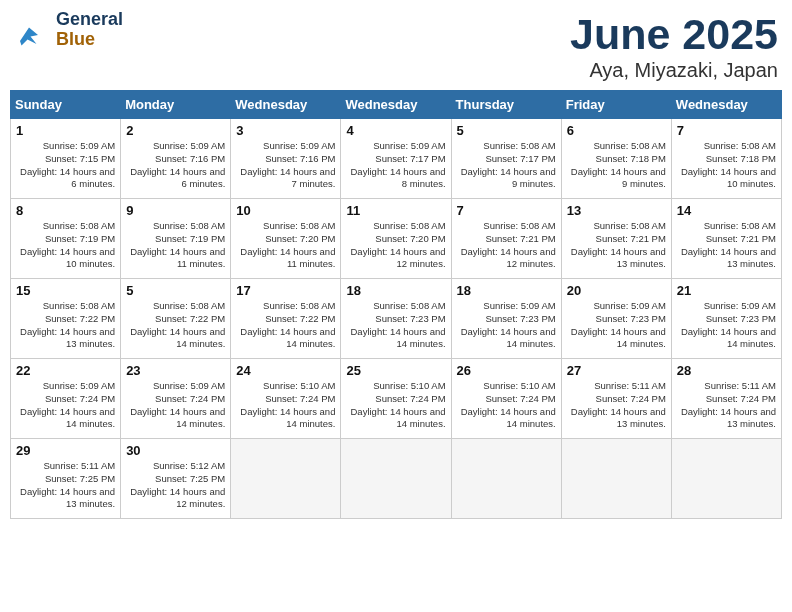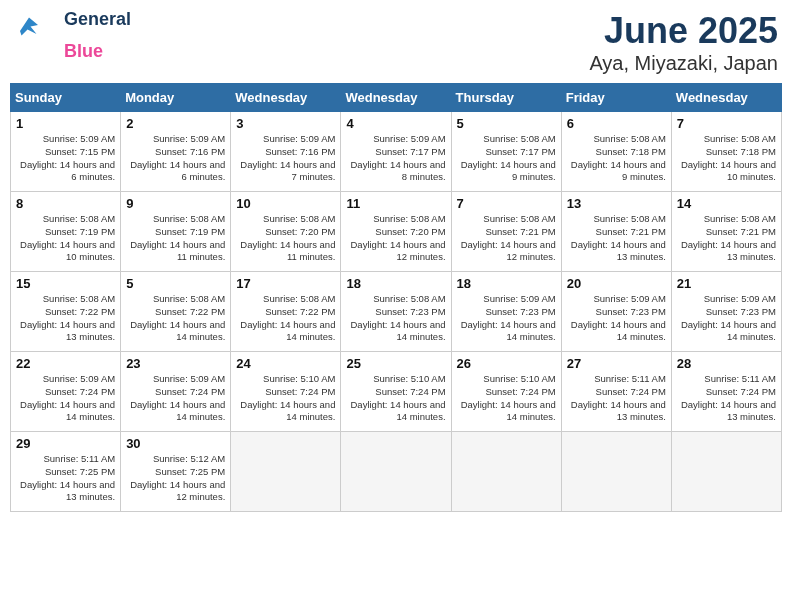"General" .logo { align-items: flex-start -> flex-end; gap: 20px -> 12px }
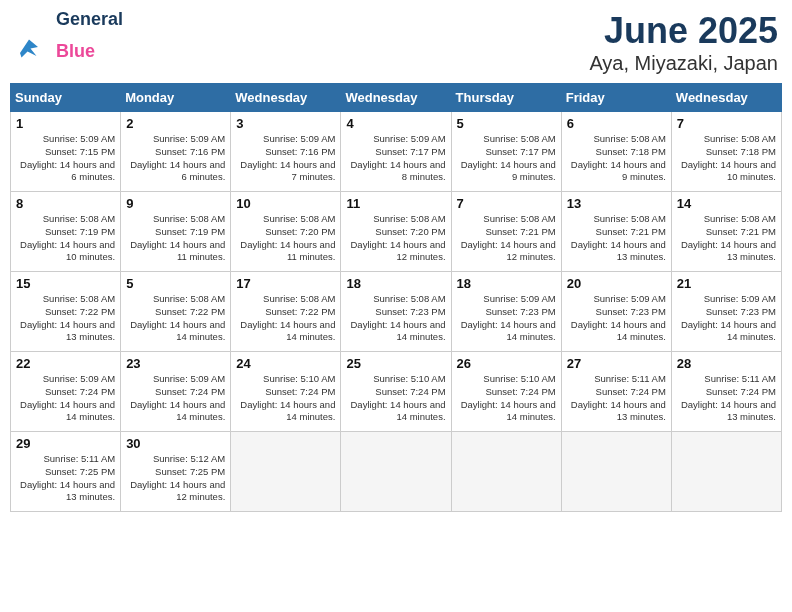"Blue" div { color: #ec4899 -> #a16207; margin-top: 12px -> none }
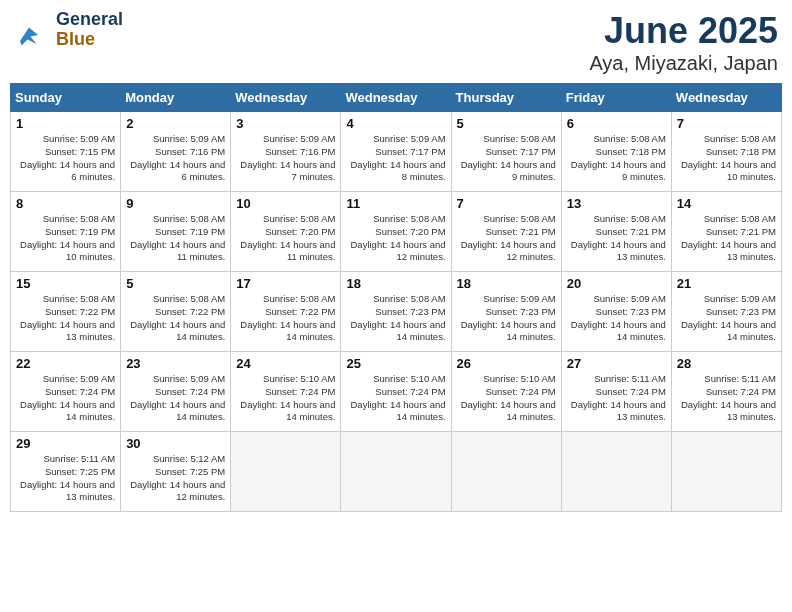"June 2025" .month-title { font-size: 36px -> 43px }
